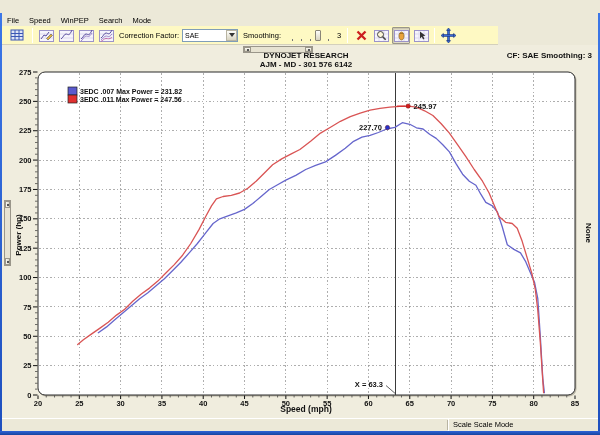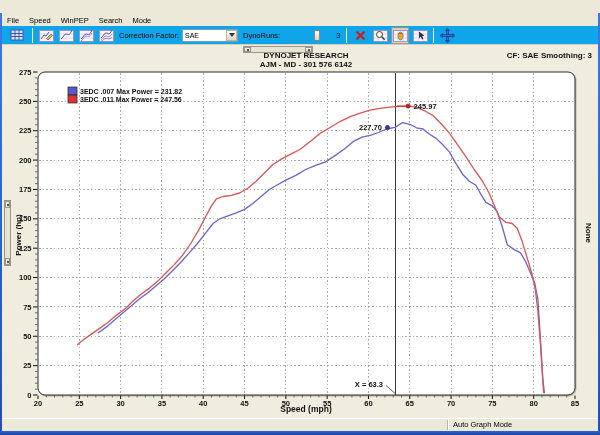"Correction Factor:" .toolbar { background: #0ea5e9 -> #fef9c3; width: 596px -> 496px }
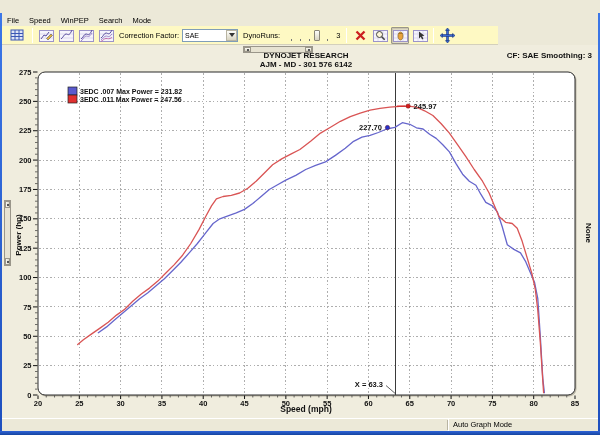"DynoRuns:" span.tblabel { text: DynoRuns -> Smoothing }
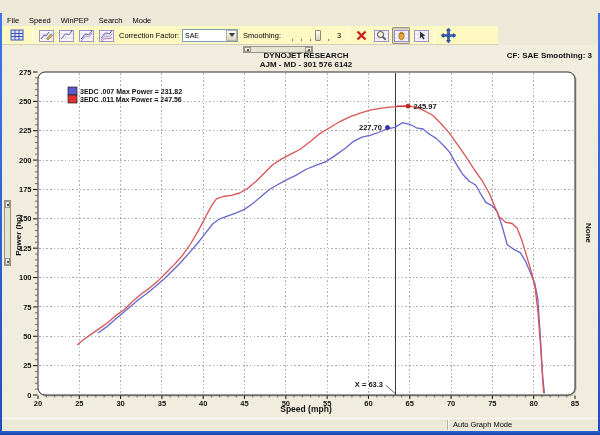"Auto Graph Mode" span { text: Auto Graph -> Scale Scale }
